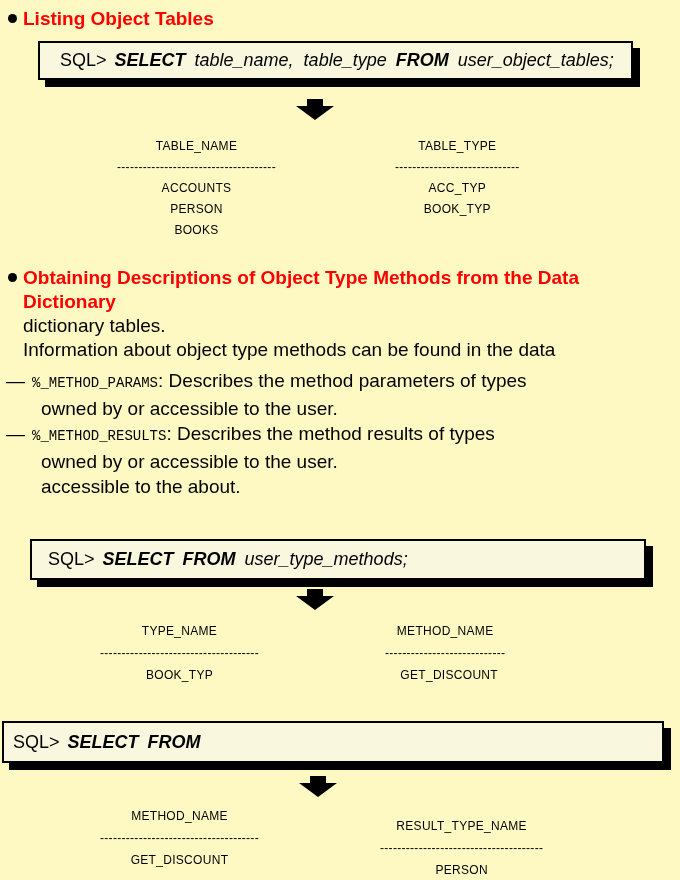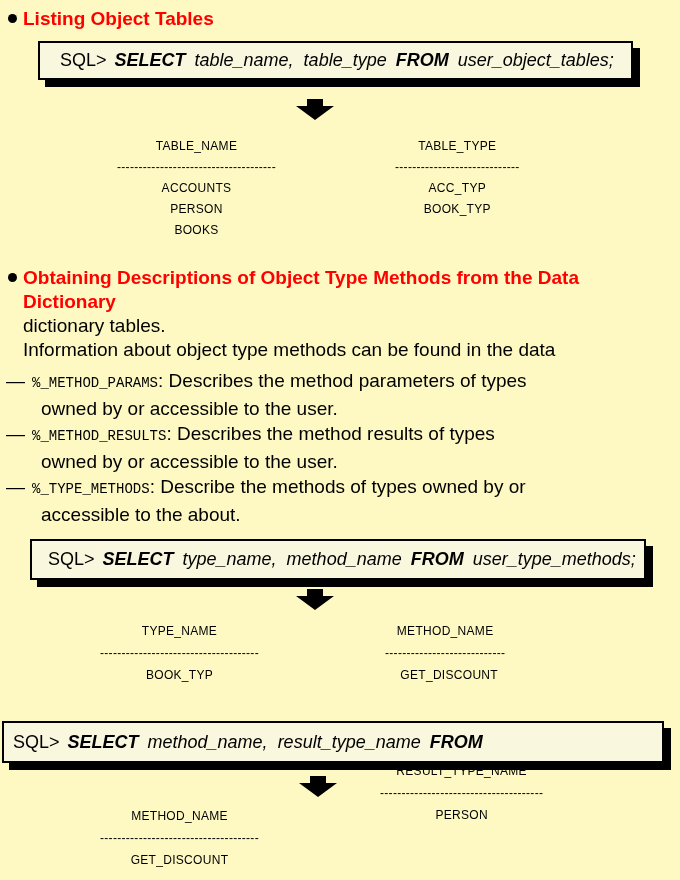"— %_TYPE_METHODS: Describe the methods" div { html: <div><span>—</span><span>%_TYPE_METHODS</span><span>: Describe the methods of types owned by or</span></div> -> none }
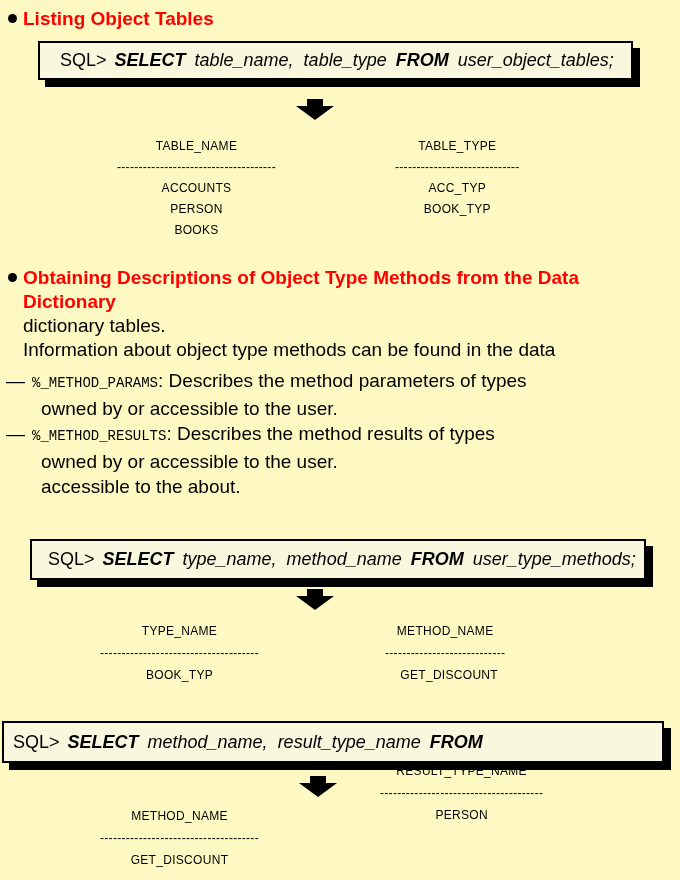"type_name, method_name" span.sql-it { html: <span>type_name, method_name</span> -> none }
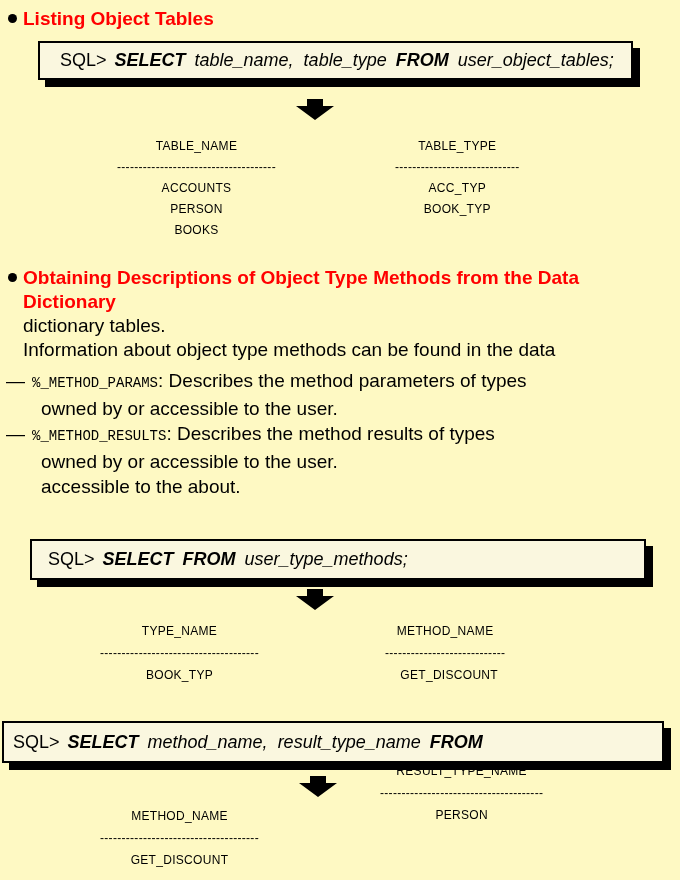"method_name, result_type_name" span.sql-it { html: <span>method_name, result_type_name</span> -> none }
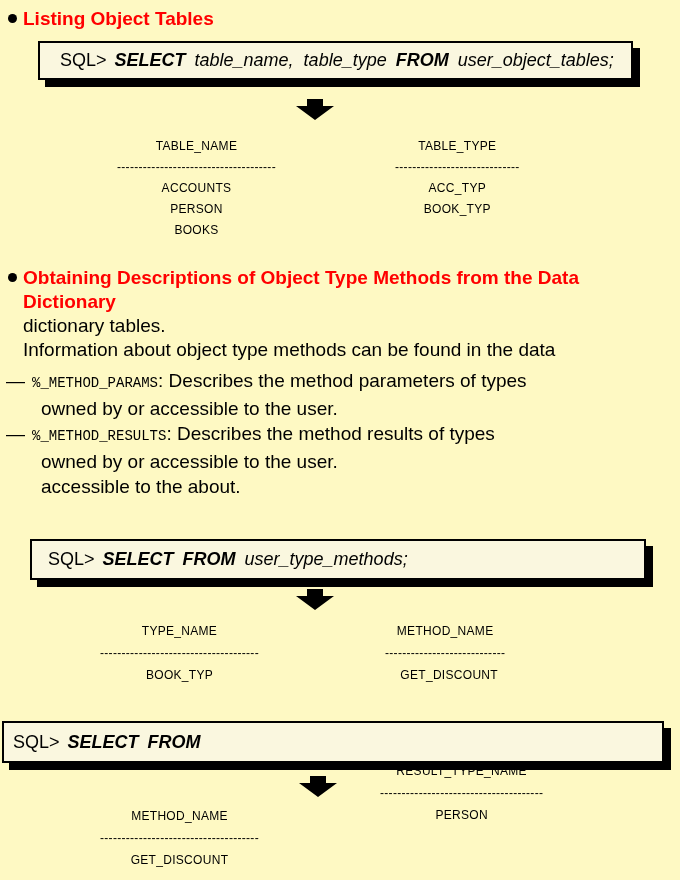"RESULT_TYPE_NAME" div.out { top: 760px -> 815px }
